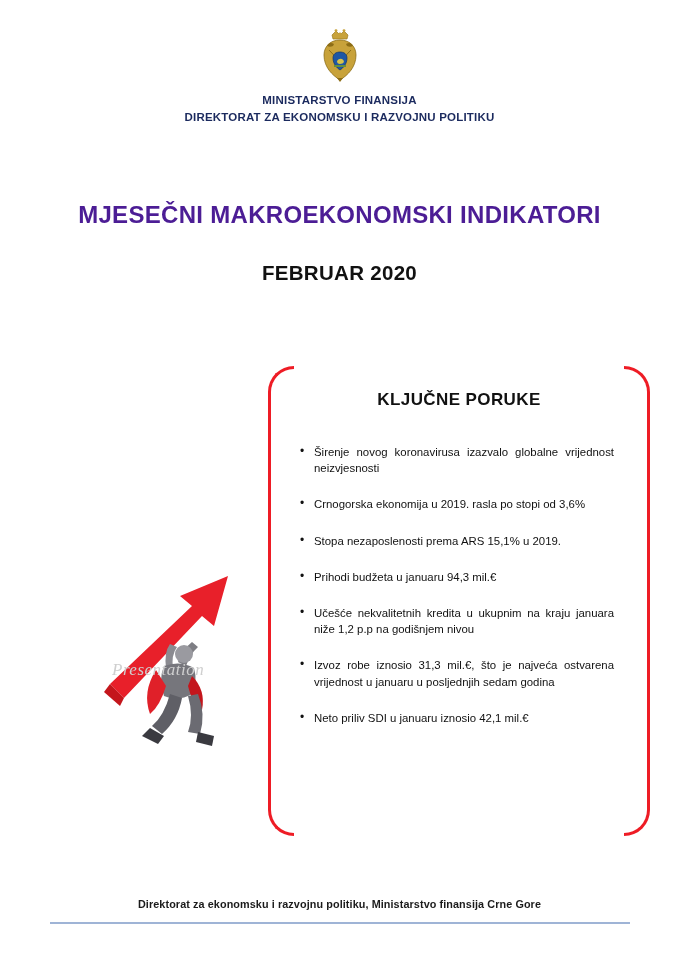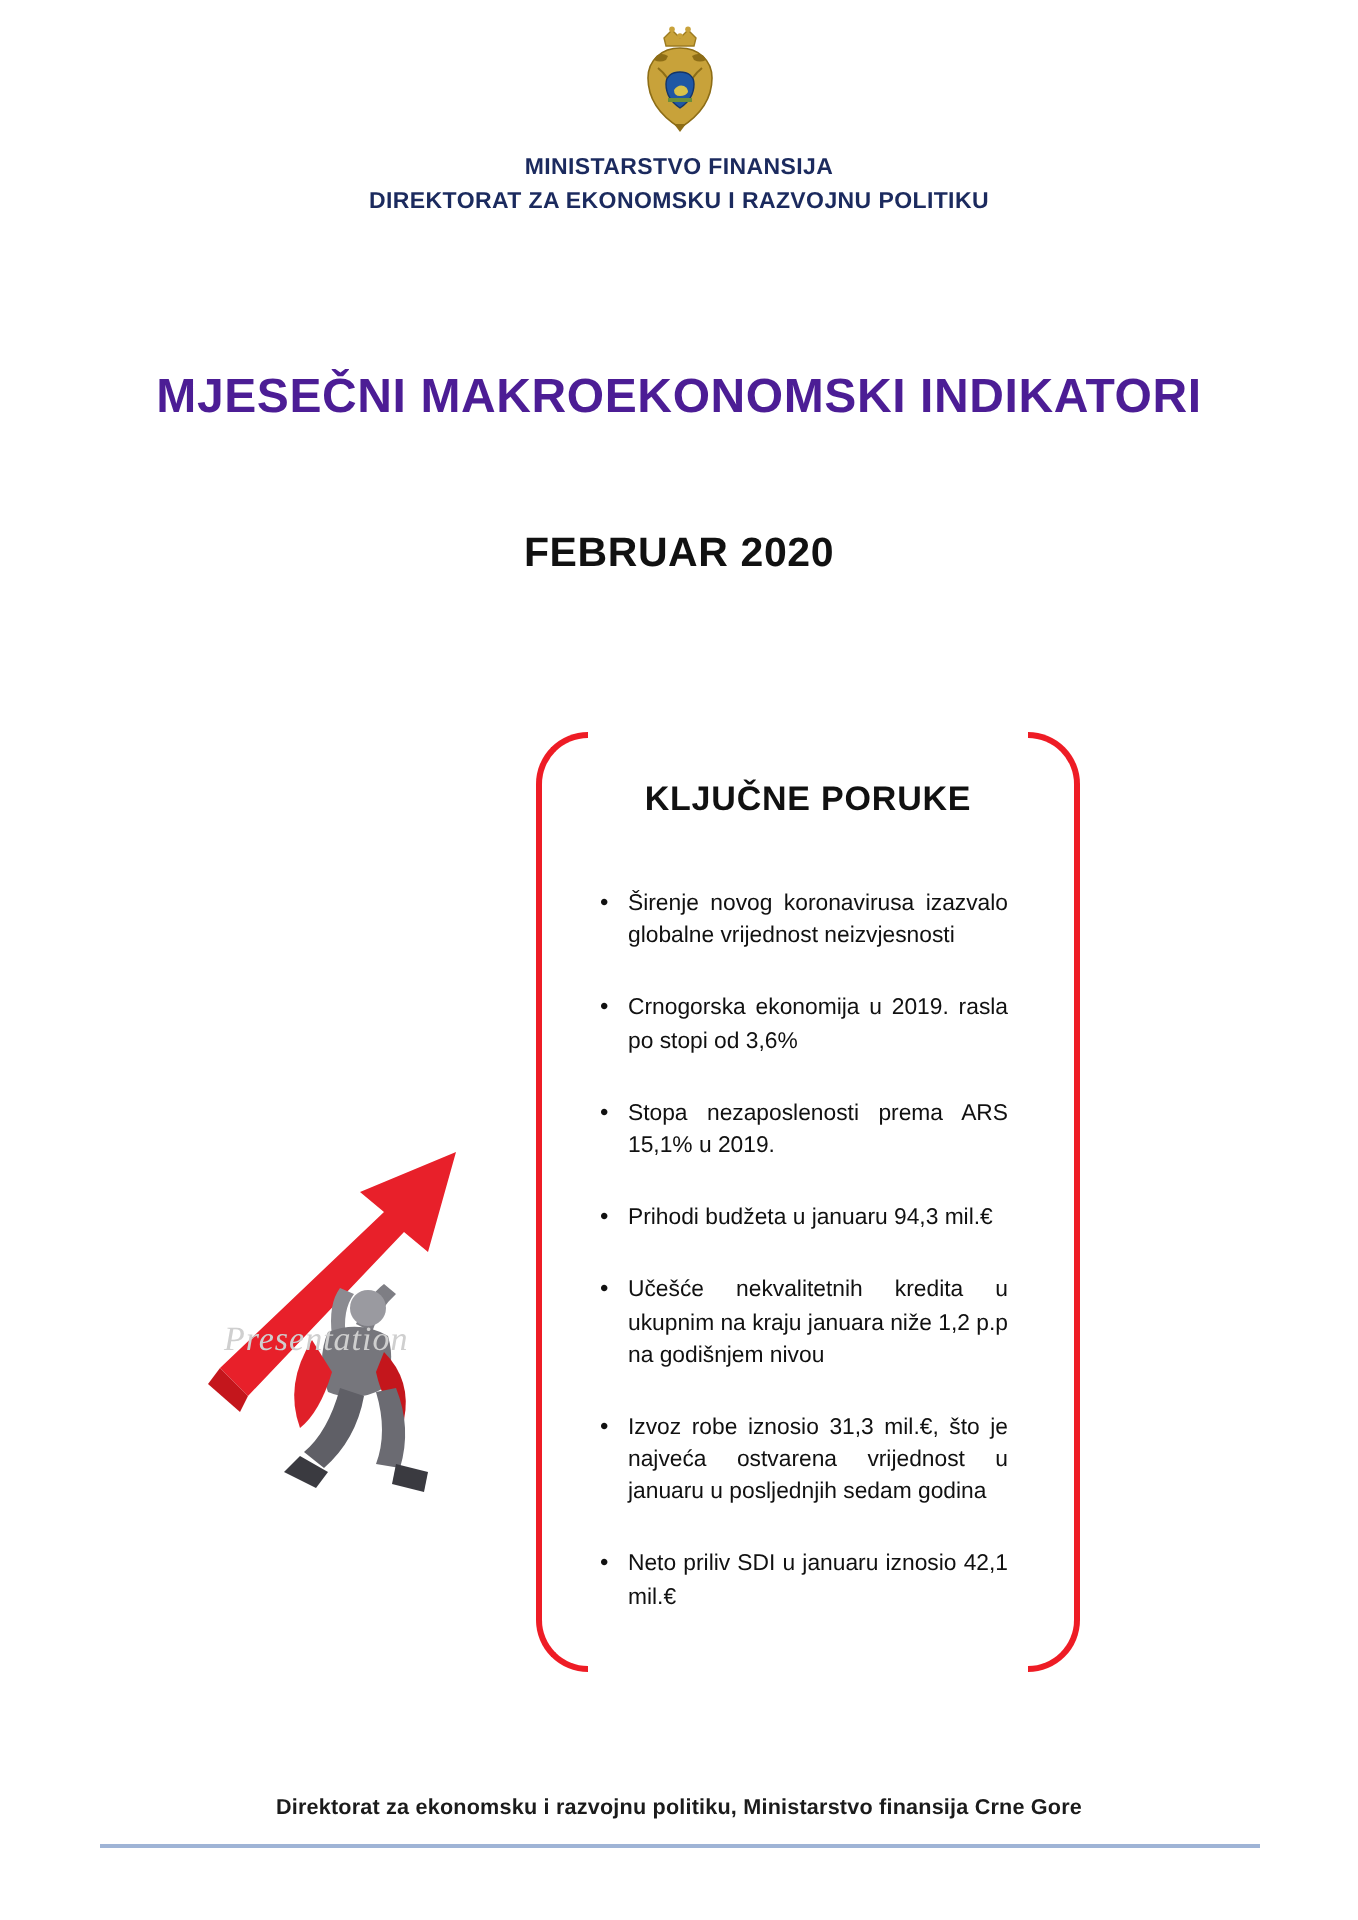"MINISTARSTVO FINANSIJA" .header { padding-top: 12px -> 28px }
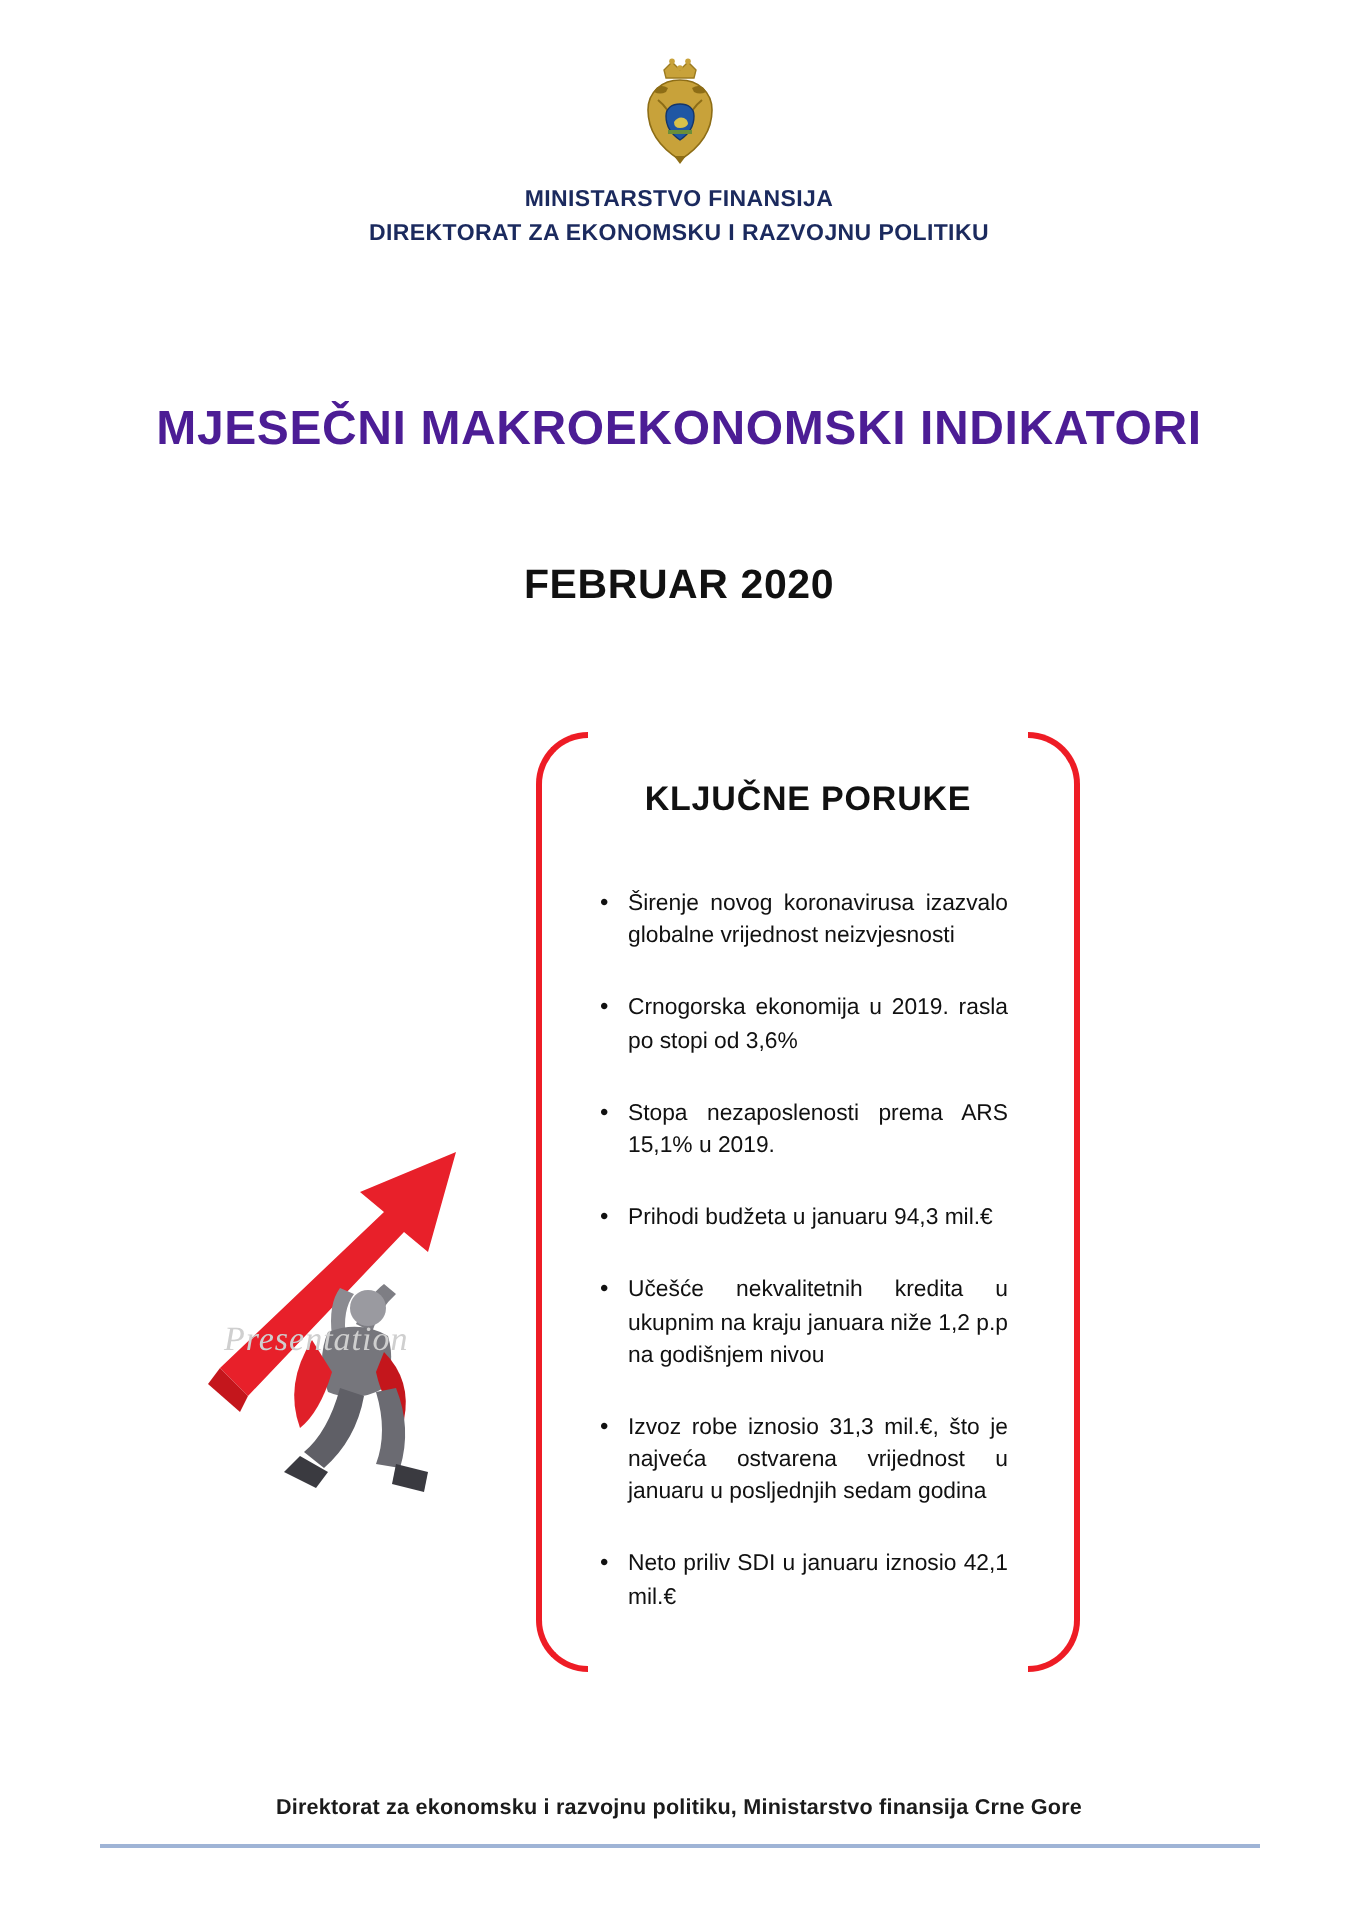"FEBRUAR 2020" .sub-title { margin-top: 52px -> 32px }
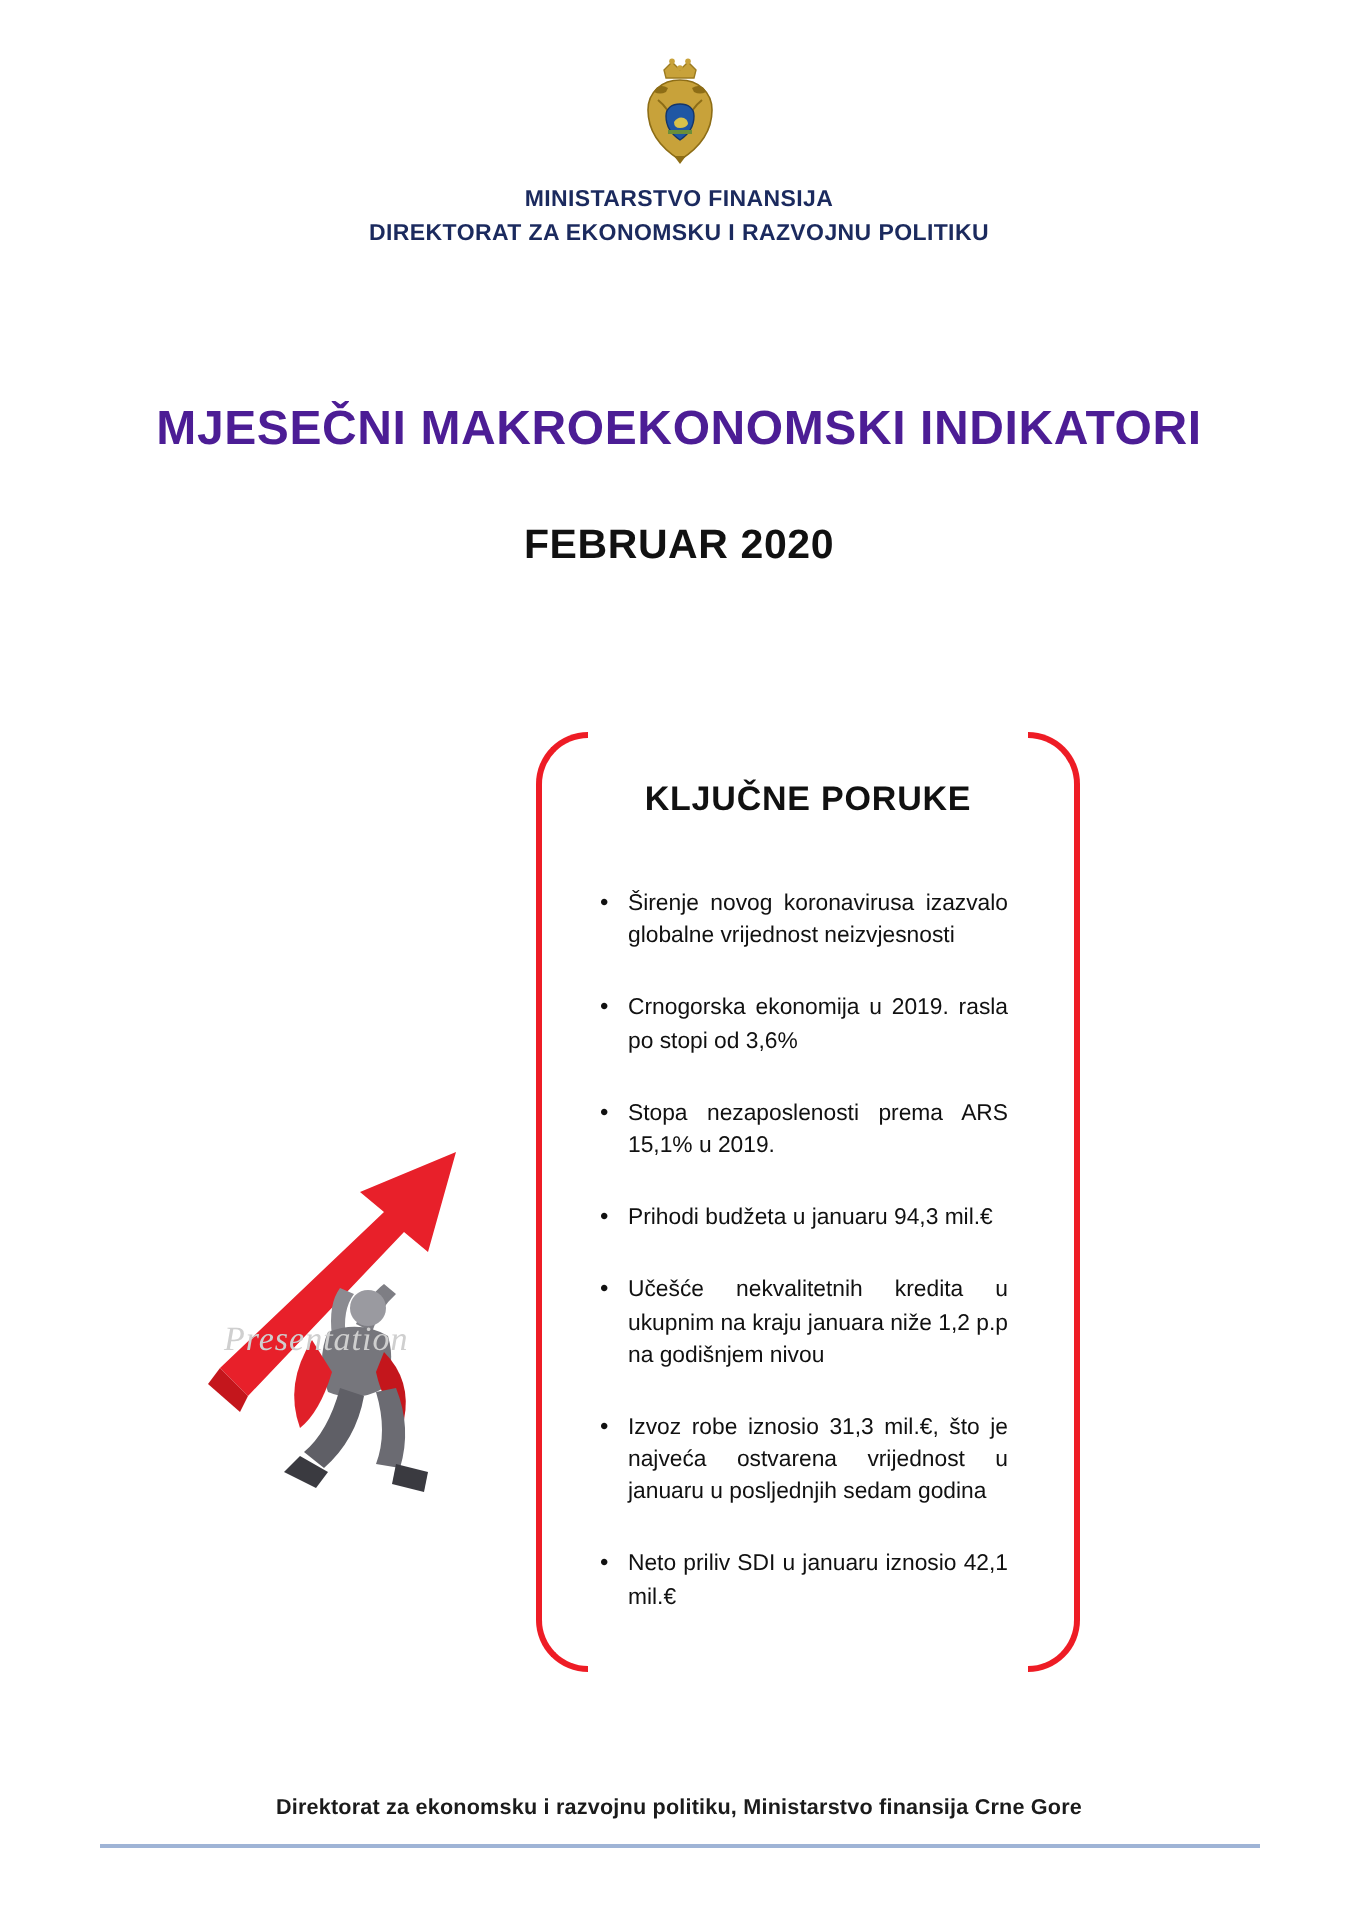"KLJUČNE PORUKE" .box-wrap { width: 272px -> 382px }
